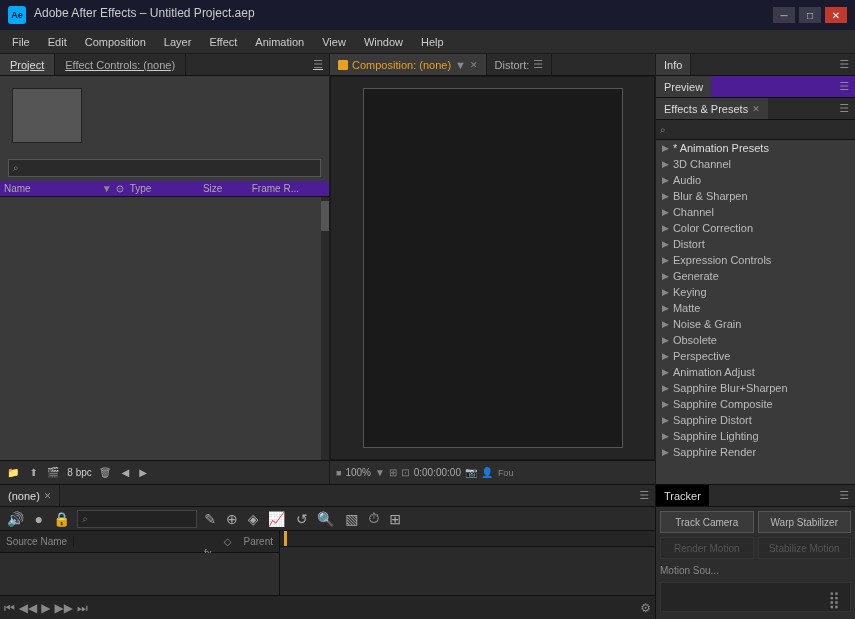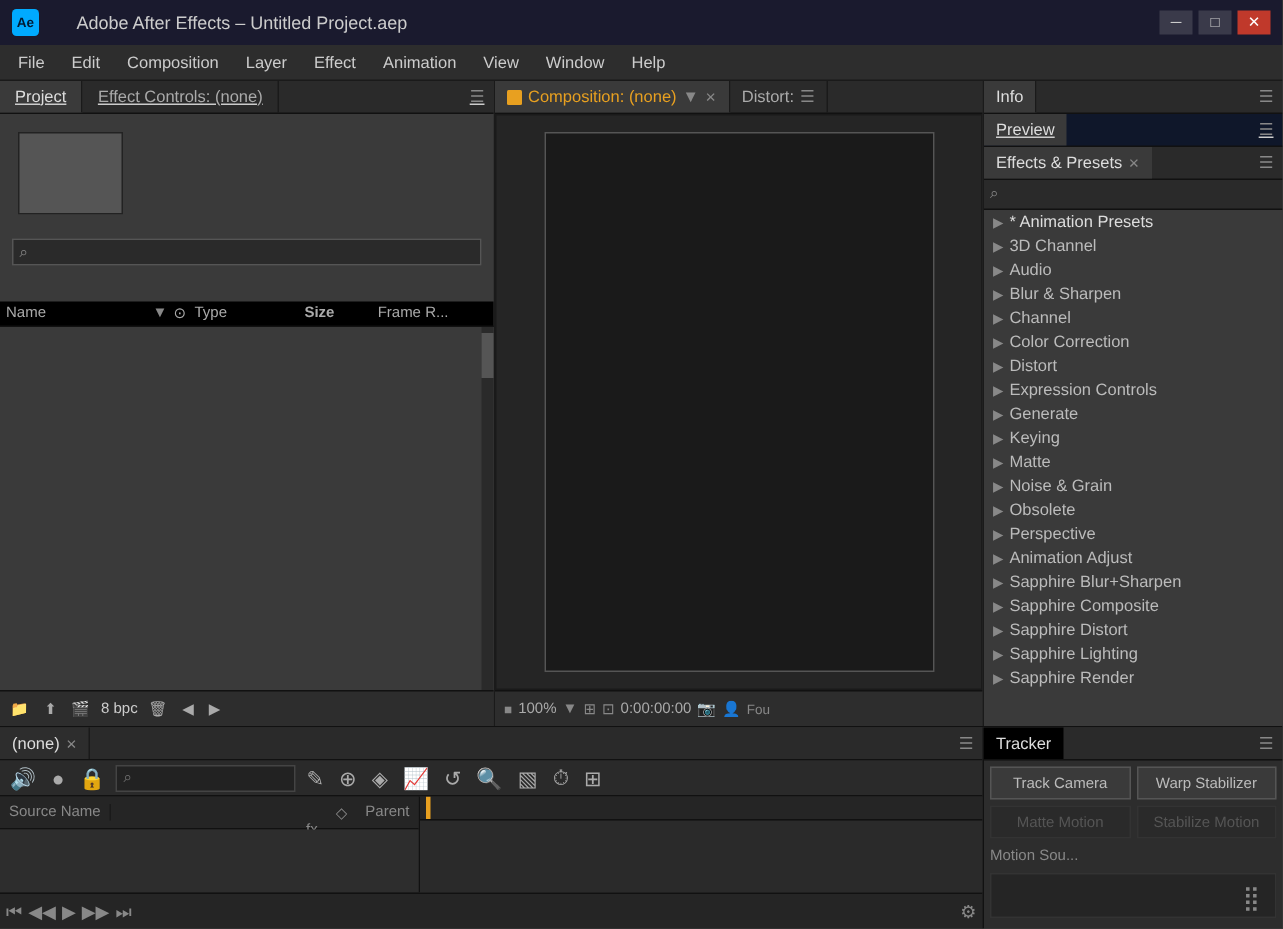"Ae" .title-bar-left { align-items: center -> flex-start; gap: 25px -> 8px }
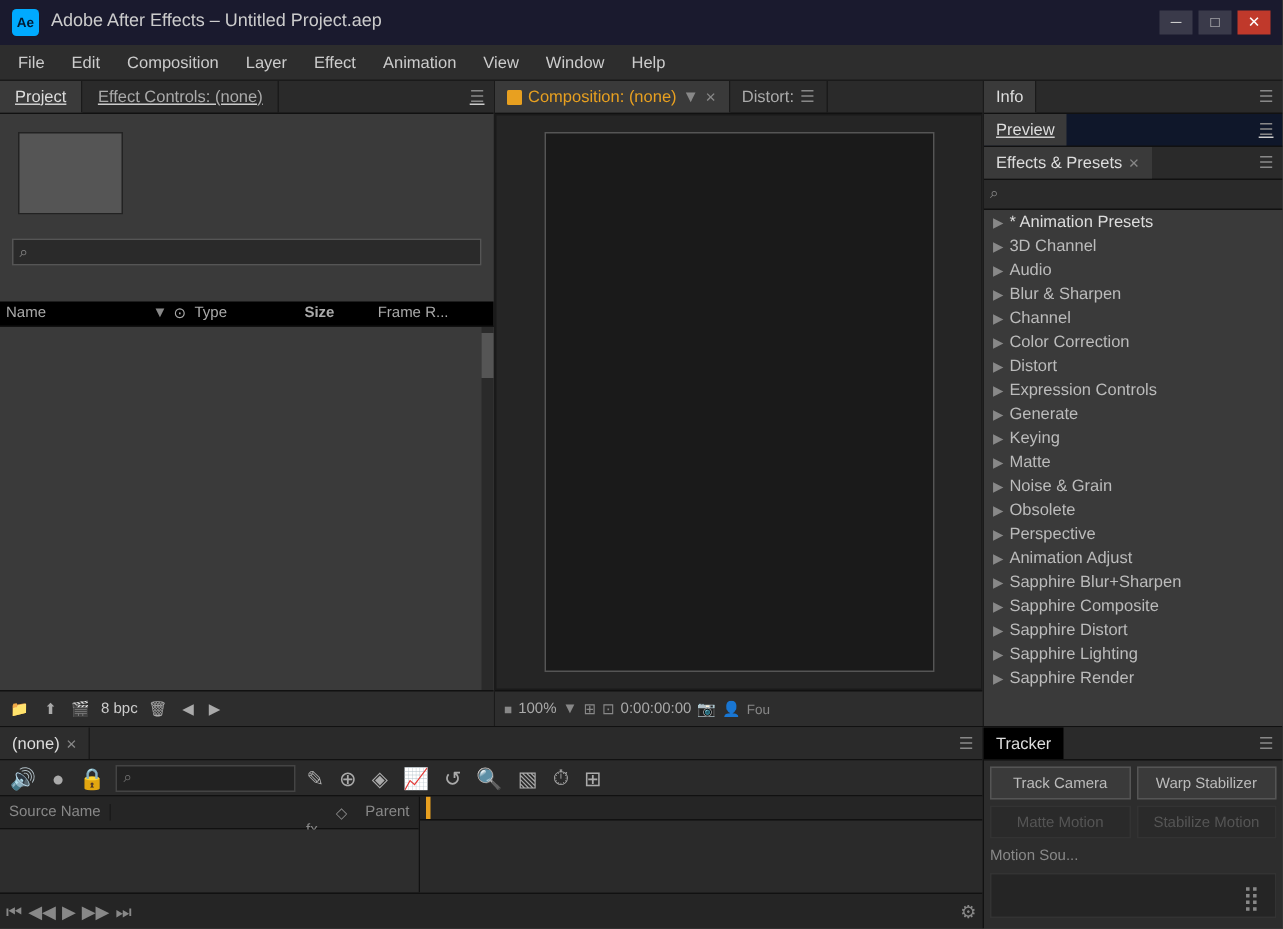"Preview" .preview-tabs { background: #0f172a -> #4c1d95; text-decoration: underline -> none }
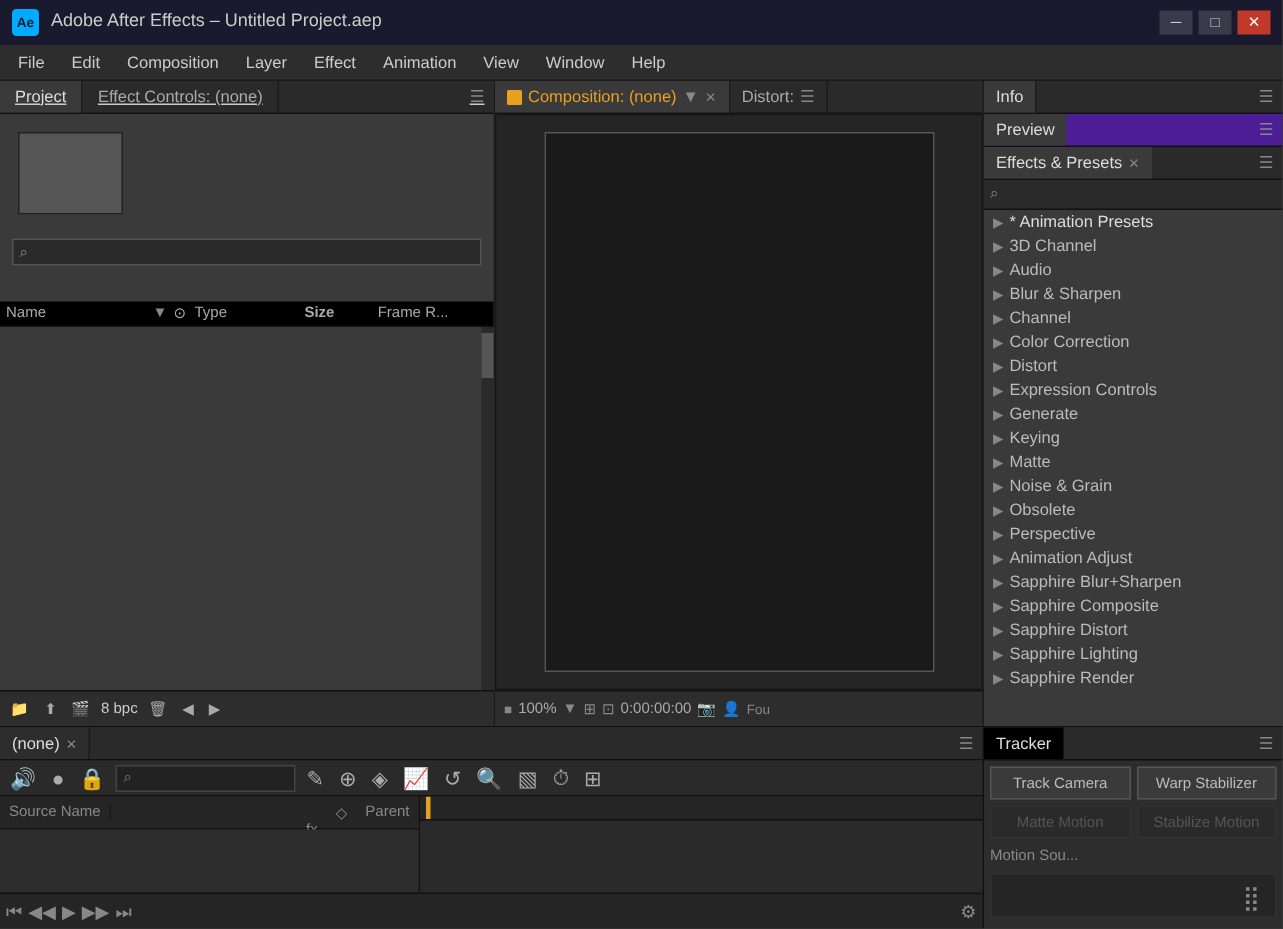"Name" .project-table-header { background: #000000 -> #4c1d95; margin-top: 20px -> none }
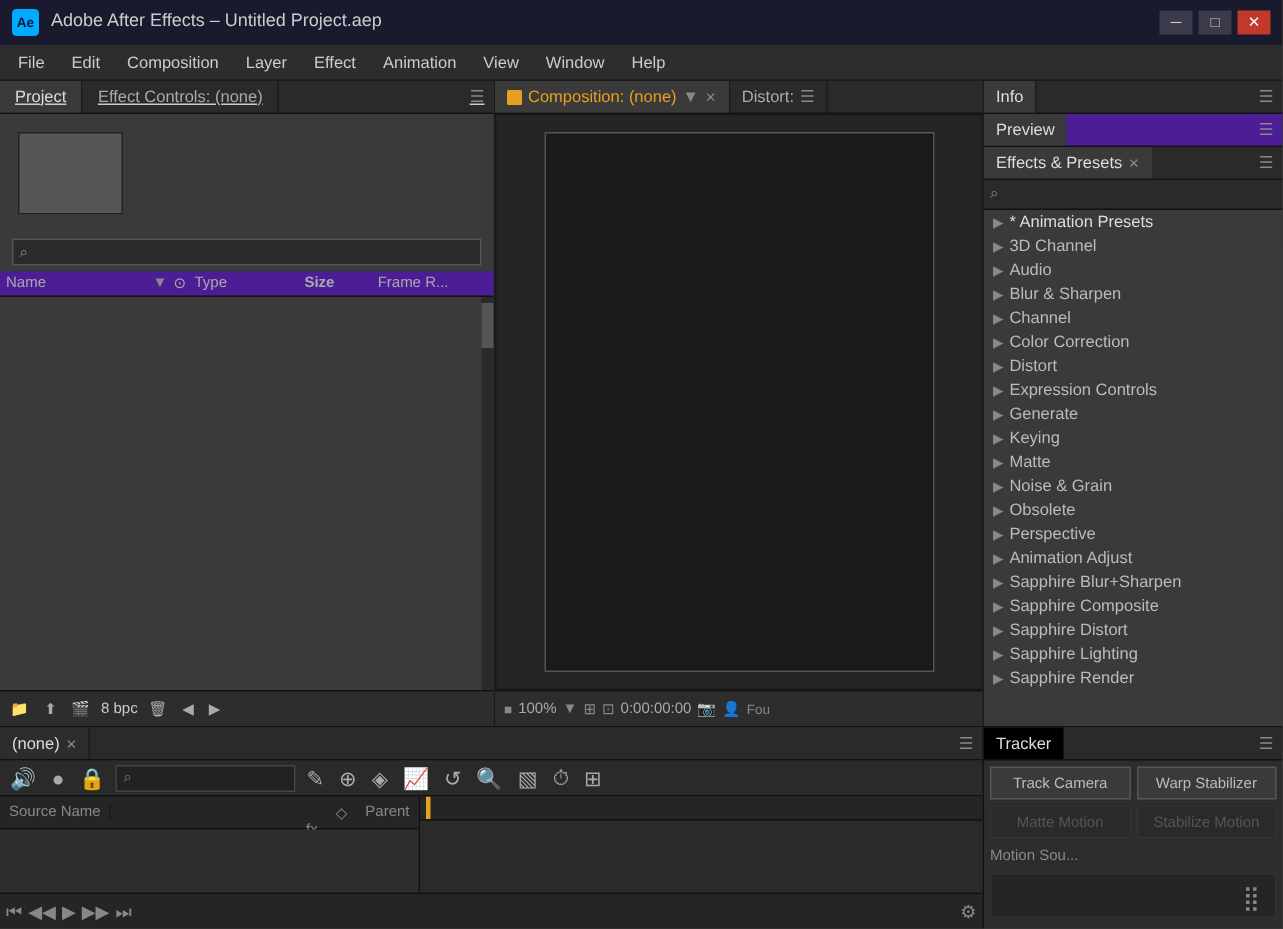"Size" .col-size { font-weight: bold -> none }
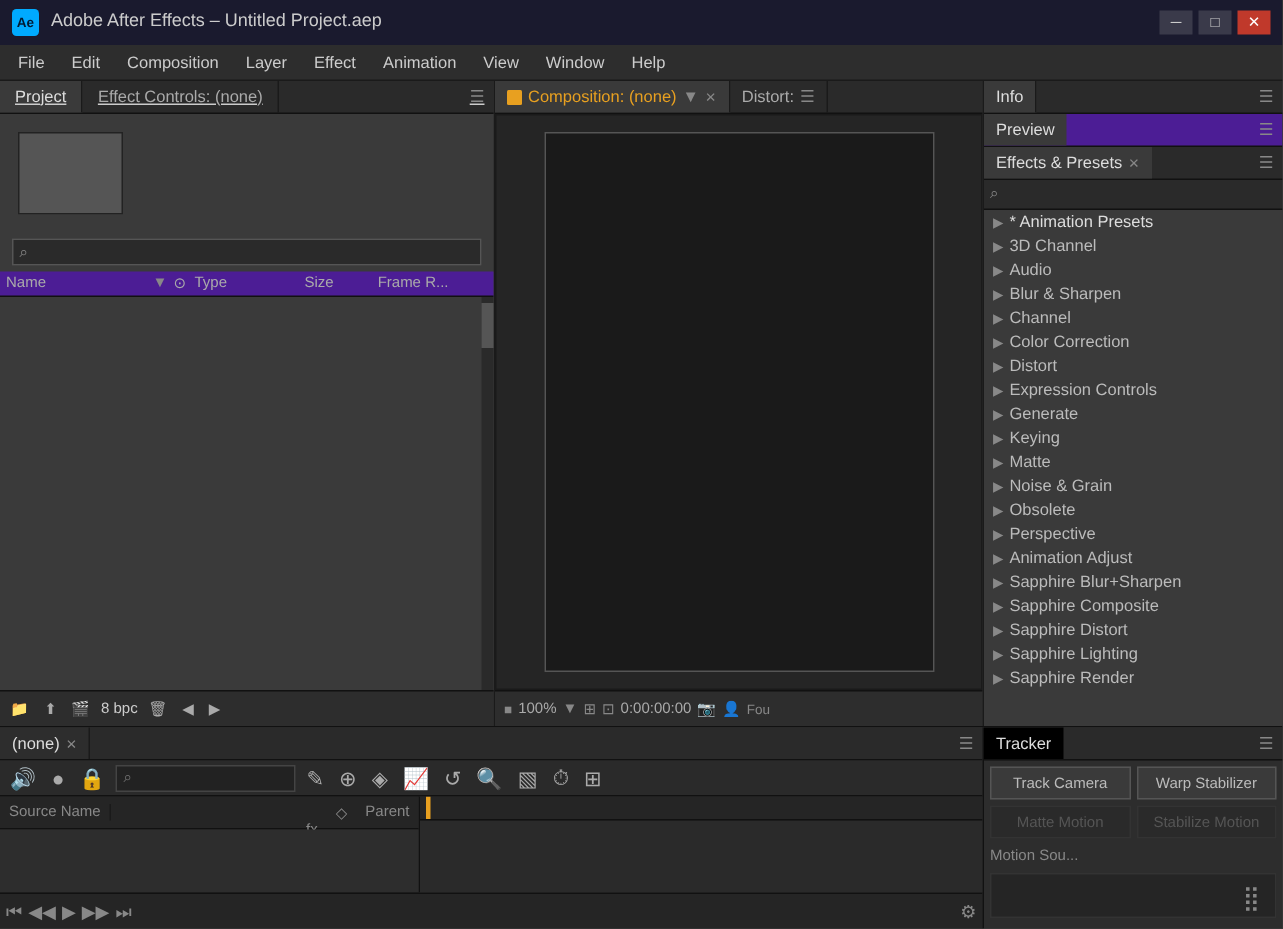"Matte Motion" button.tracker-half-btn { text: Matte -> Render }
